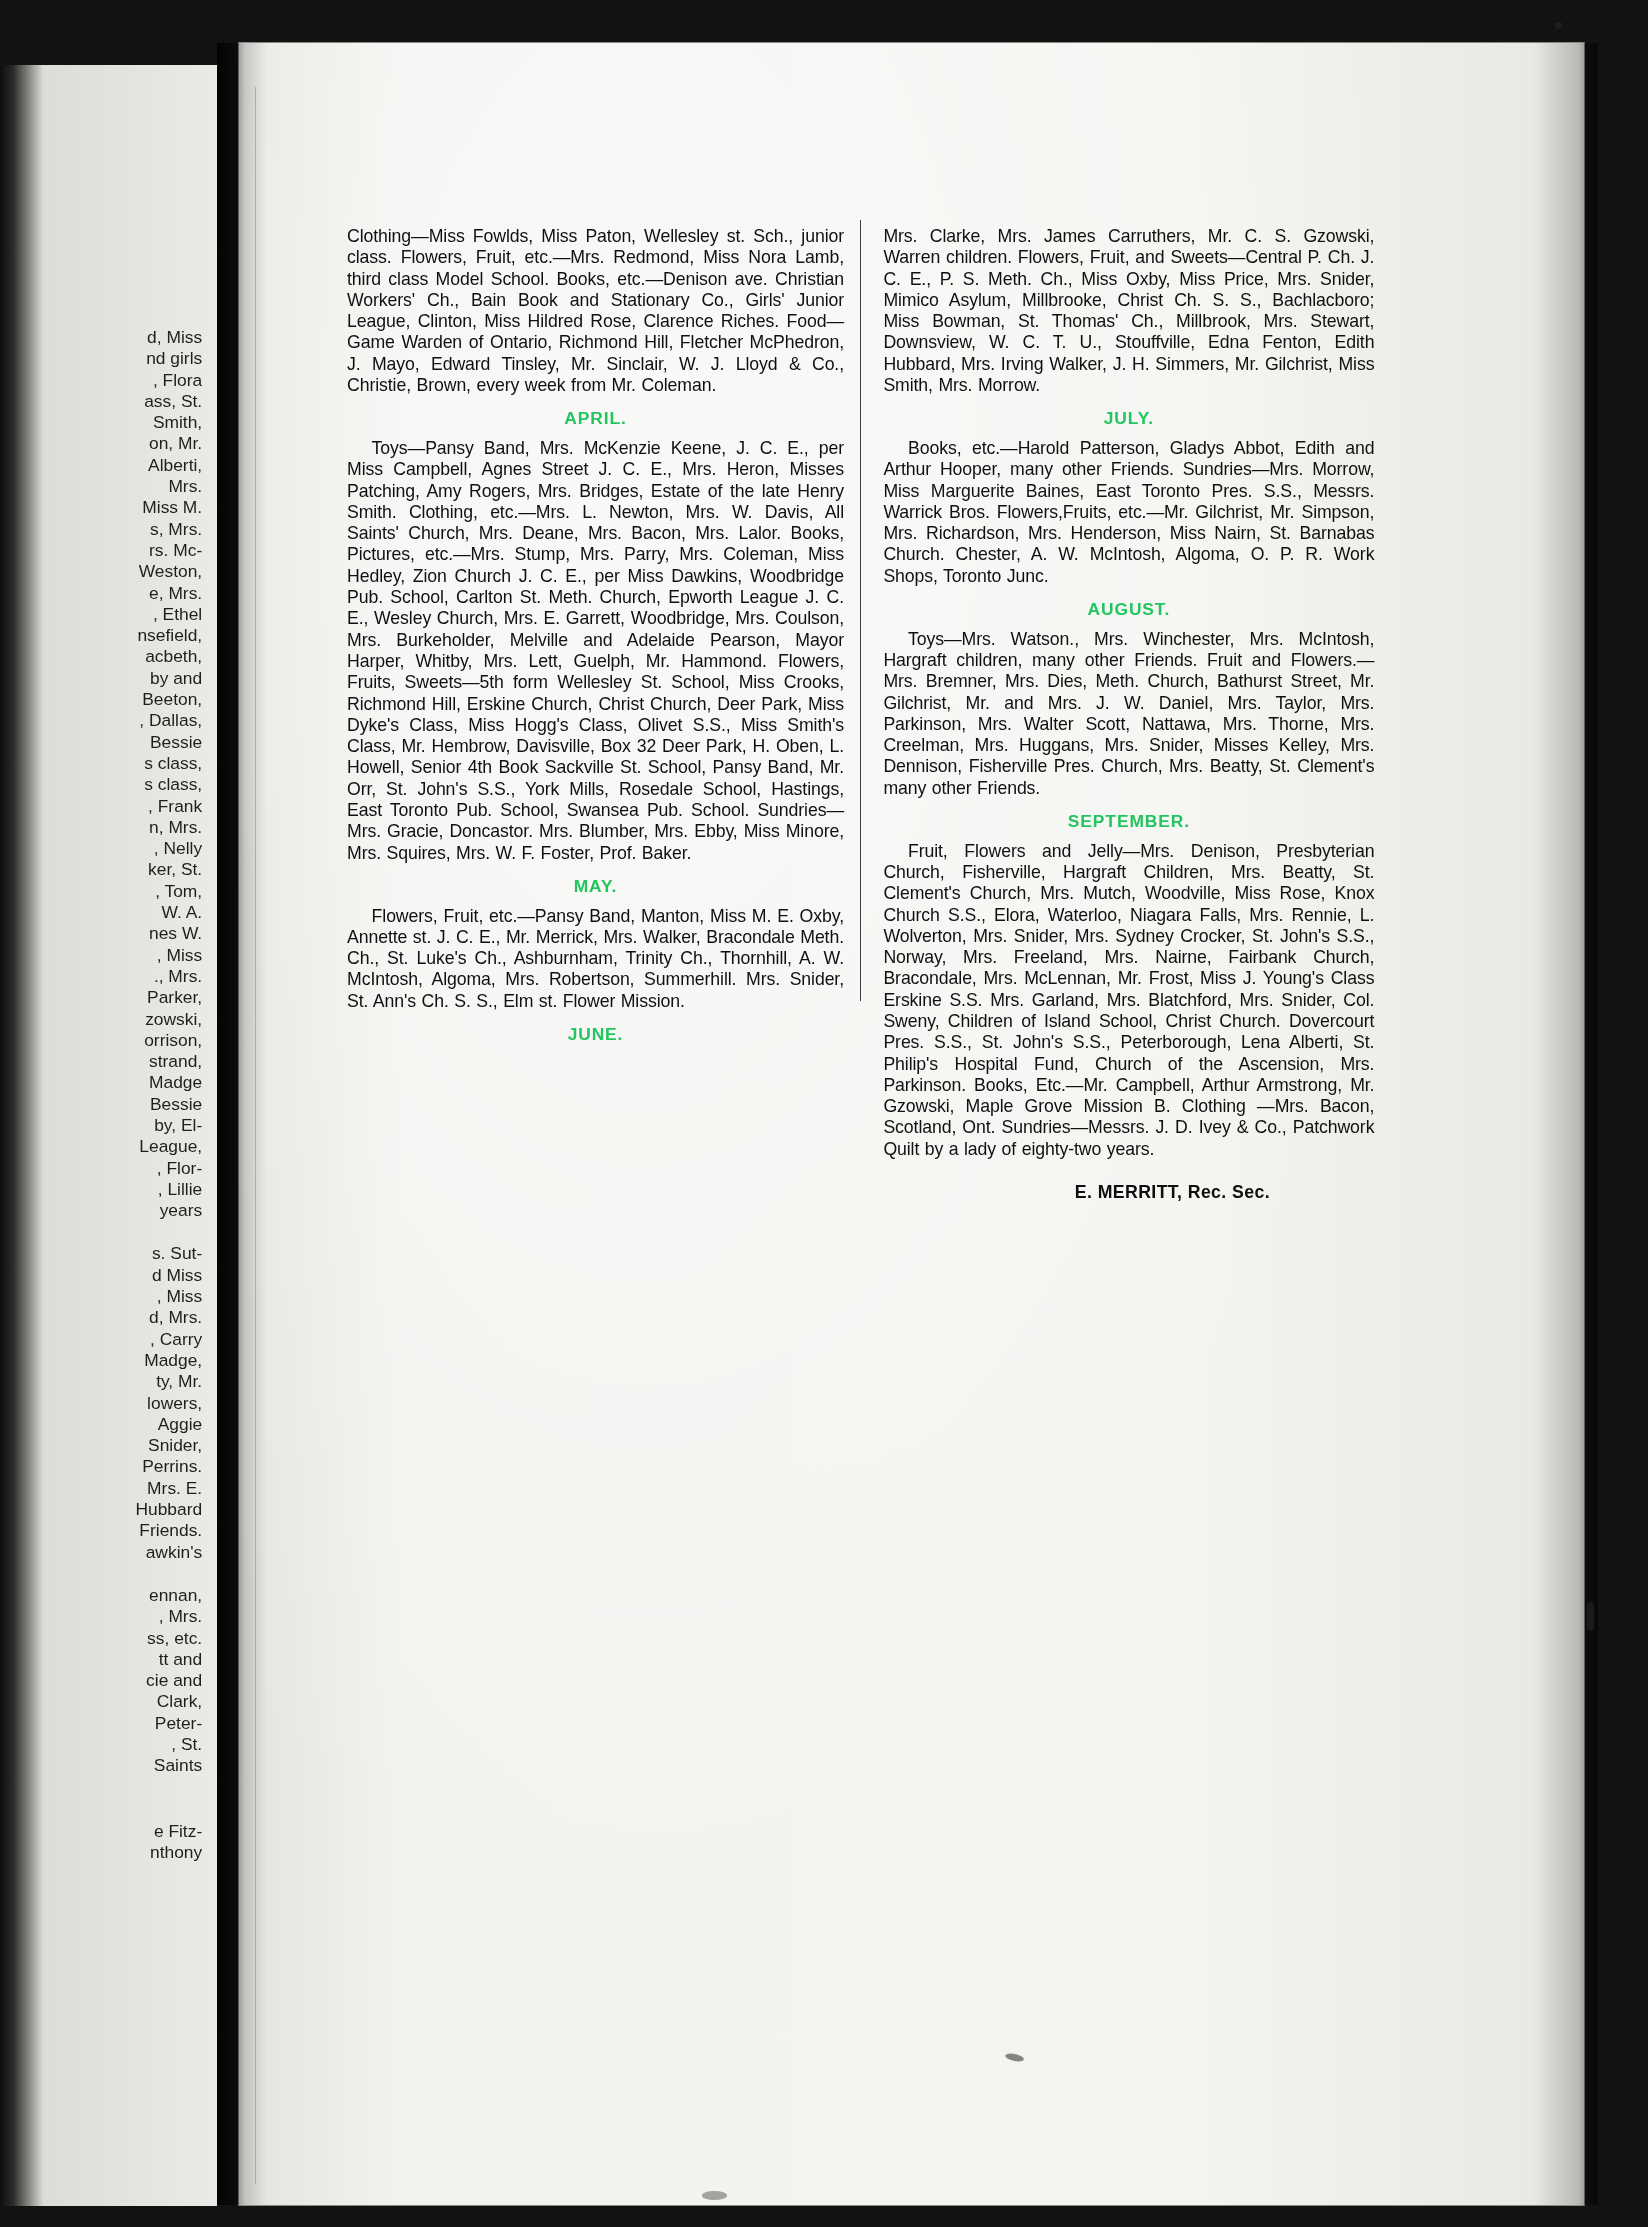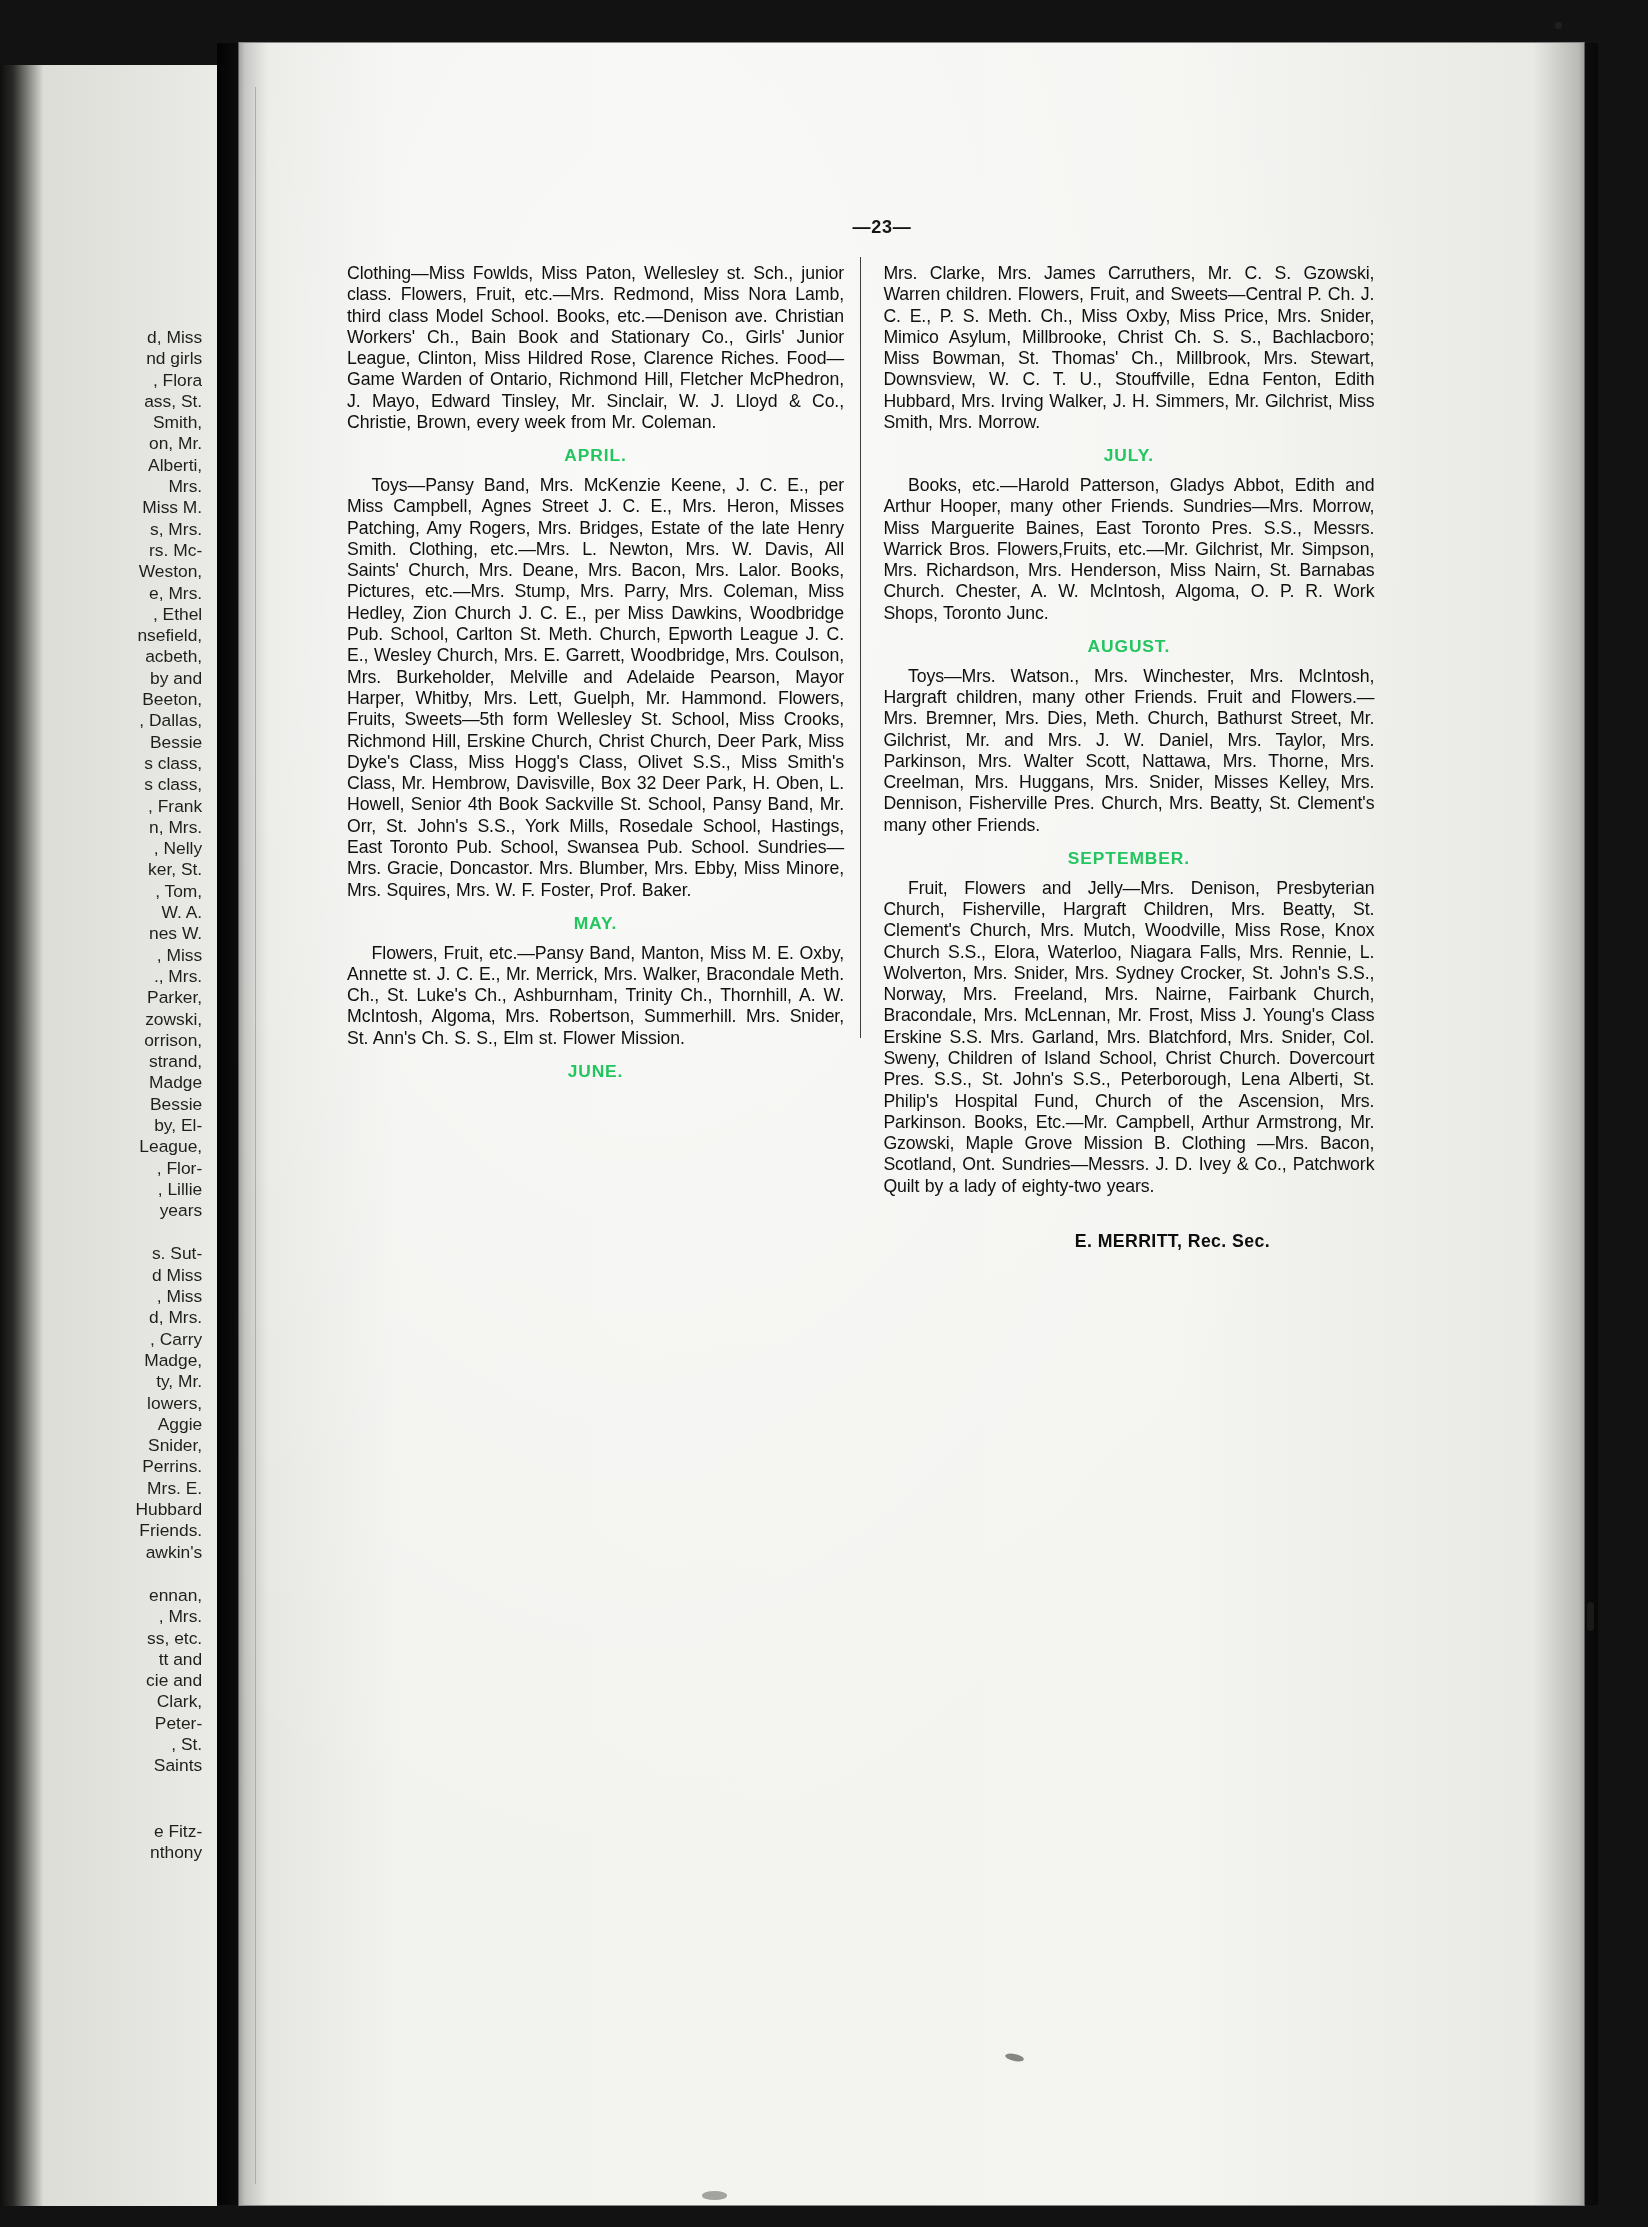"—23—" div.page-number { html: <div>—23—</div> -> none }
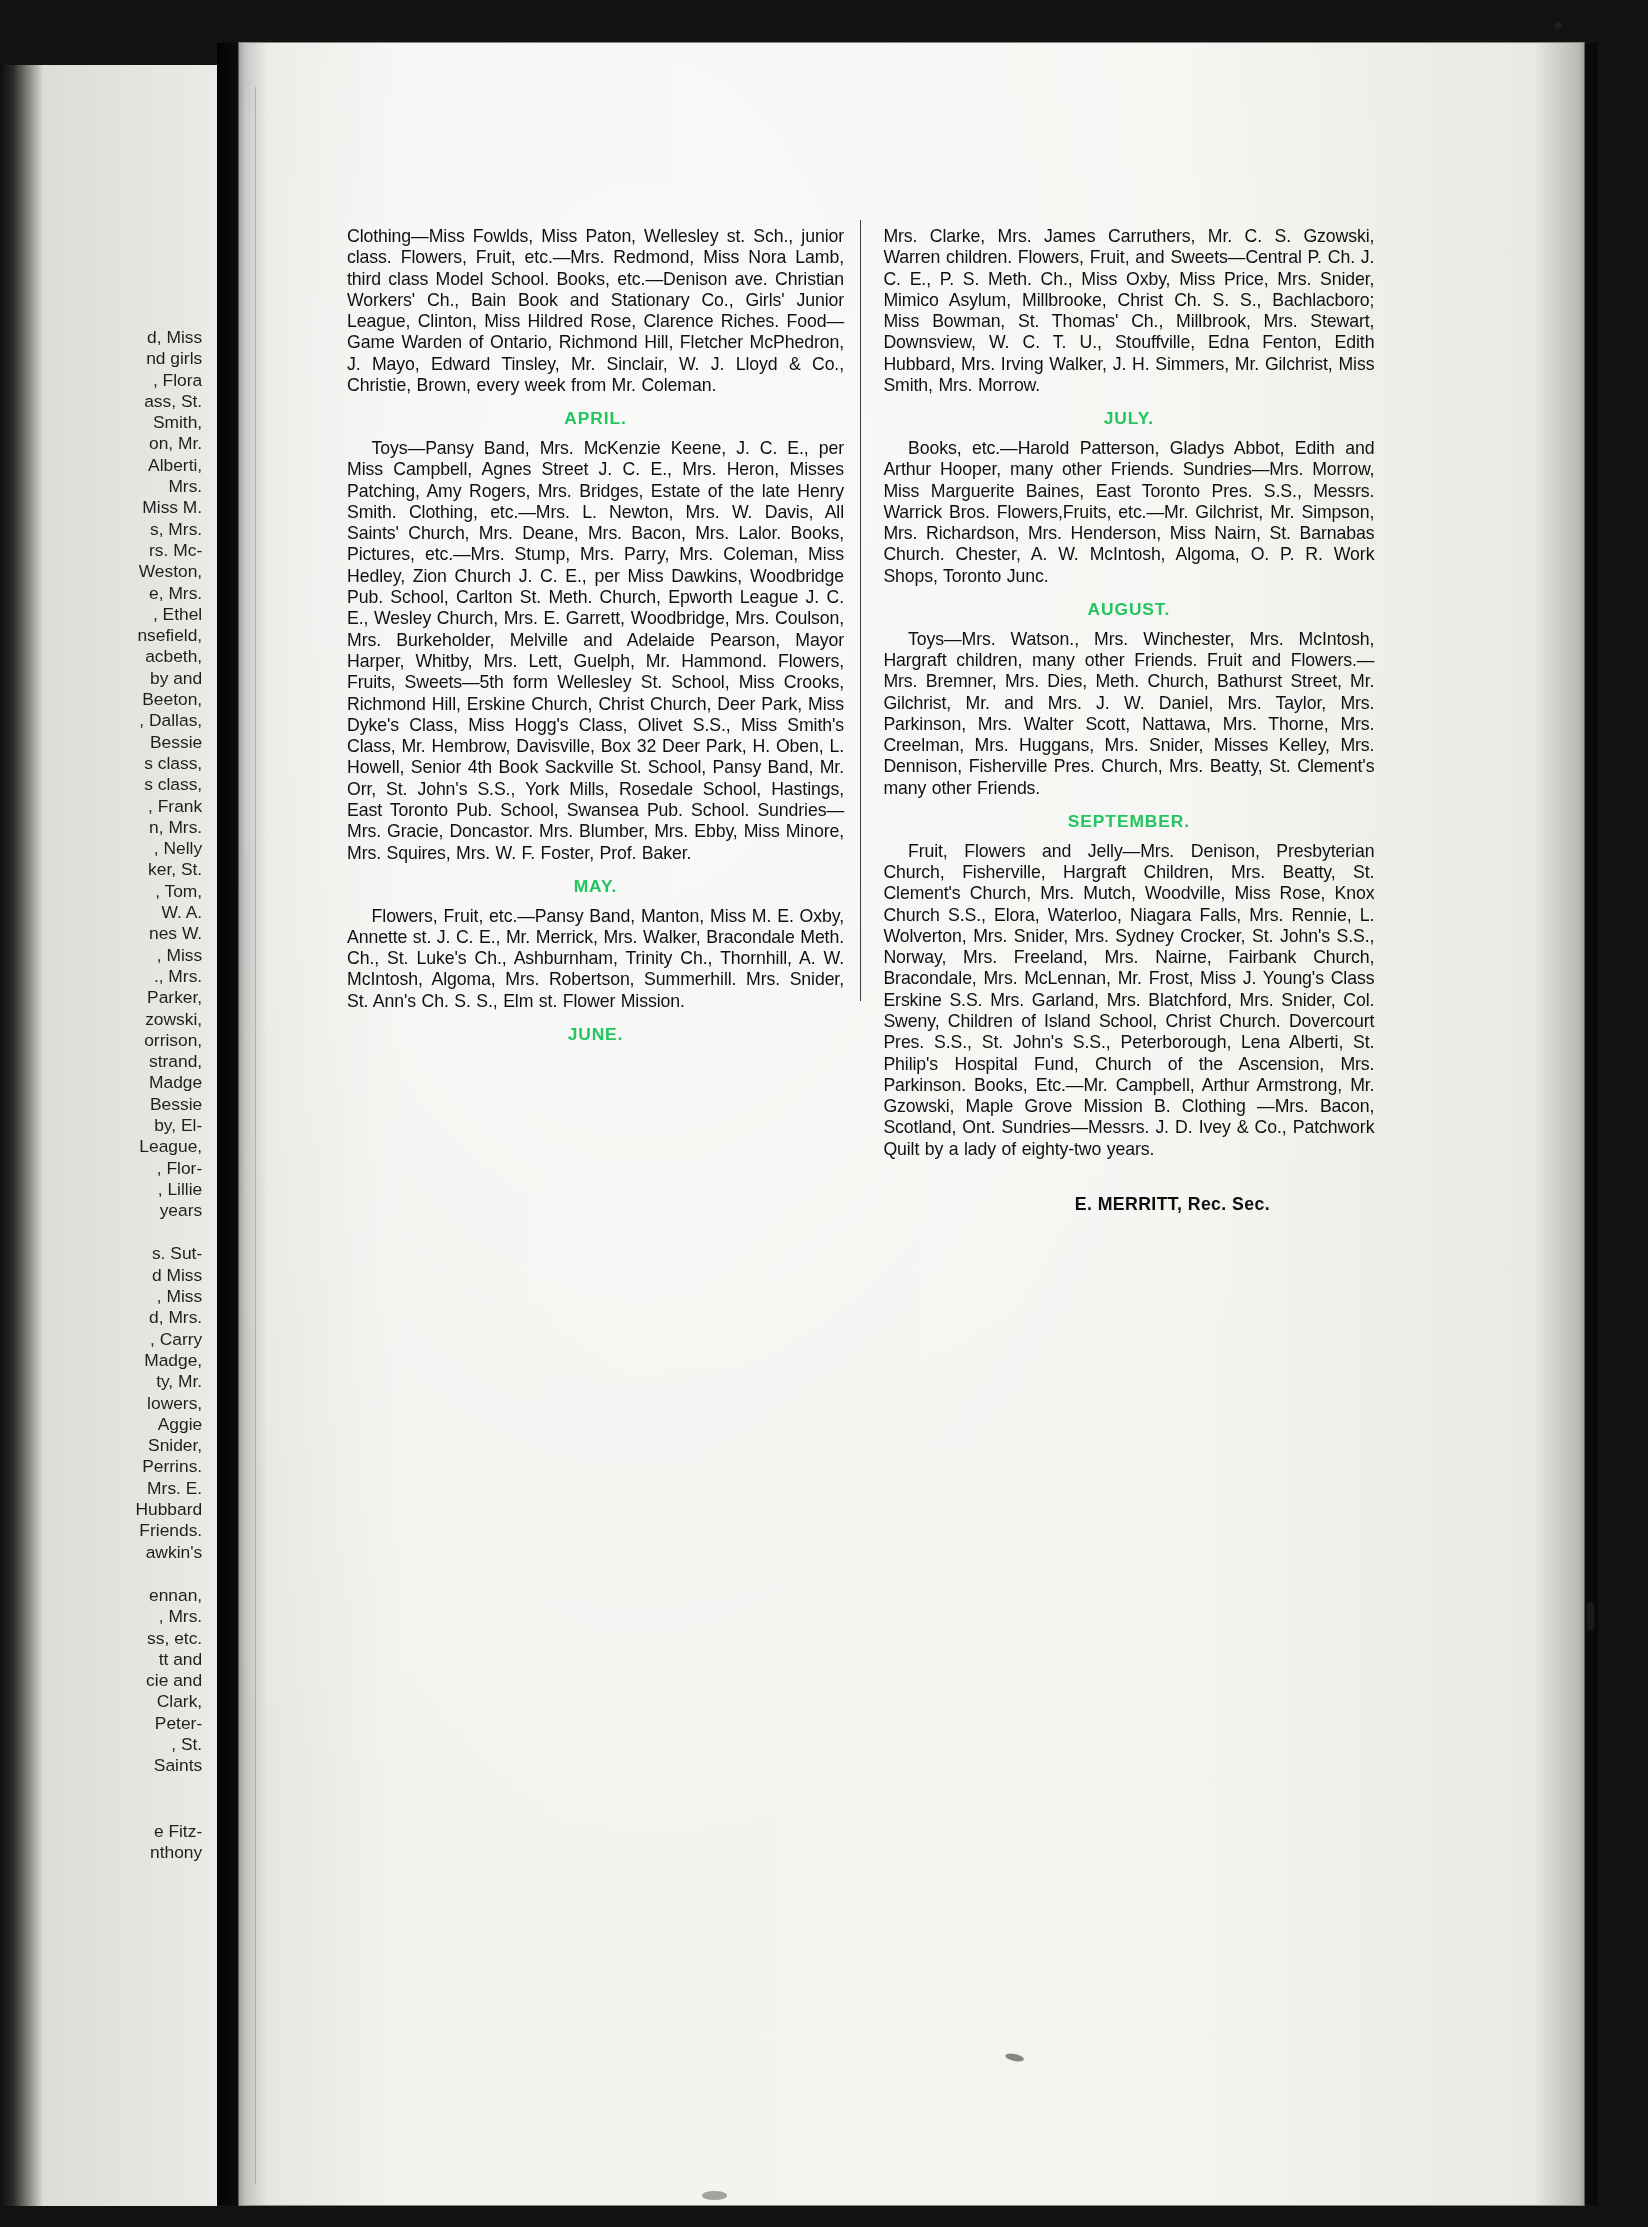"E. MERRITT, Rec. Sec." .signature { margin-top: 34px -> 22px }
